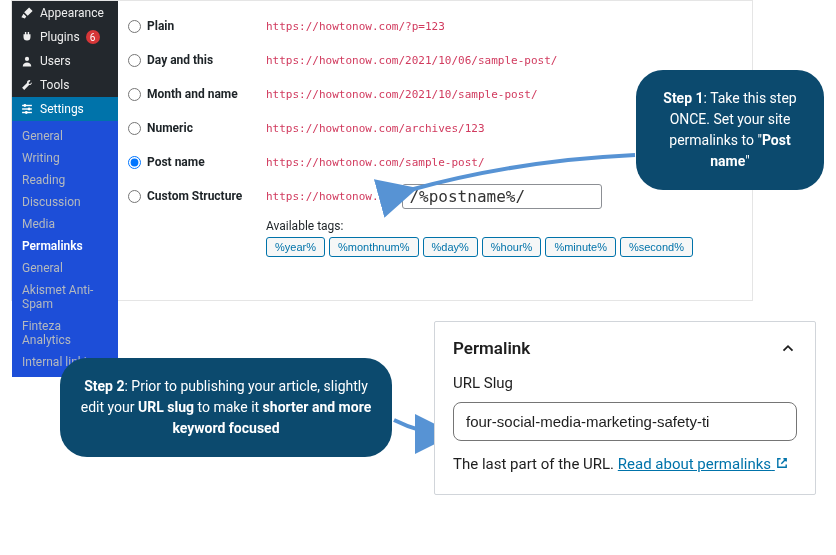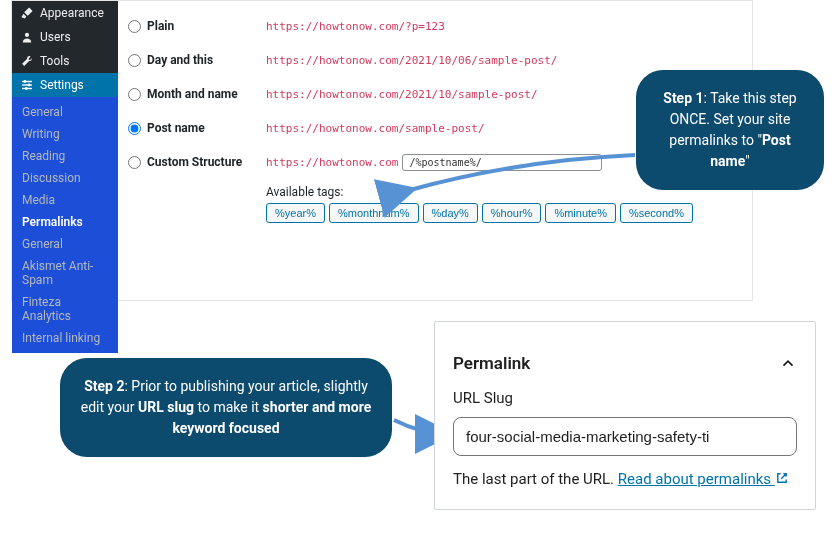"Plugins" div.side-item { html: none -> <div> <span> <svg> <path></path> </svg> </span> <span>Plugins</span> <span>6</span> </div> }
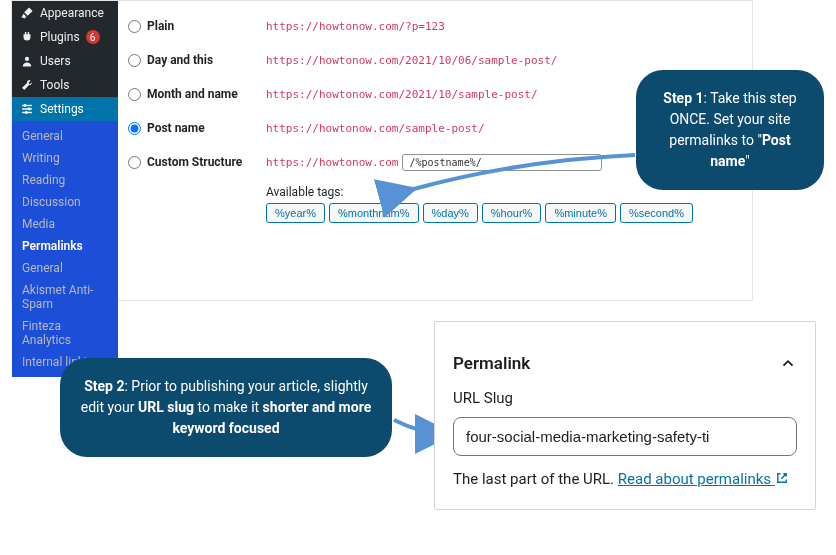"Numeric" div.setting-row { html: none -> <div> <label> <input> <span>Numeric</span> </label> <span>https://howtonow.com/archives/123</span> </div> }
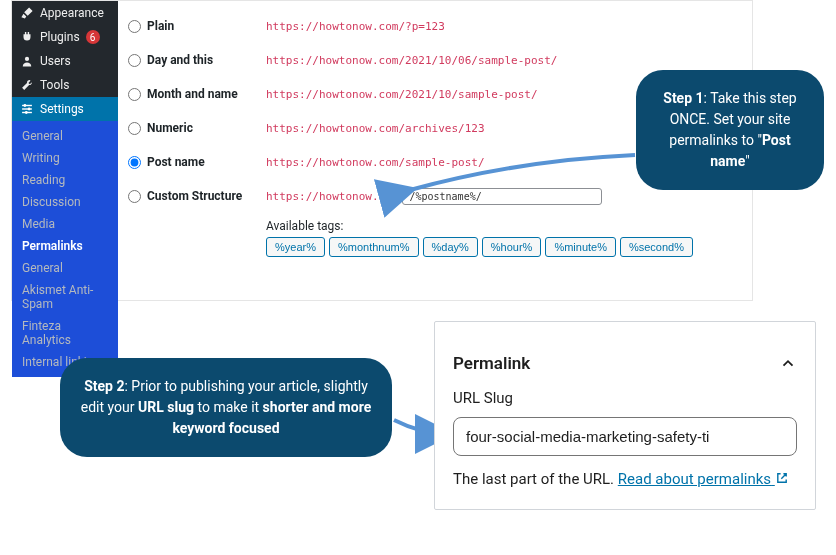"/%postname%/" .custom-input { font-size: 10px -> 16px }
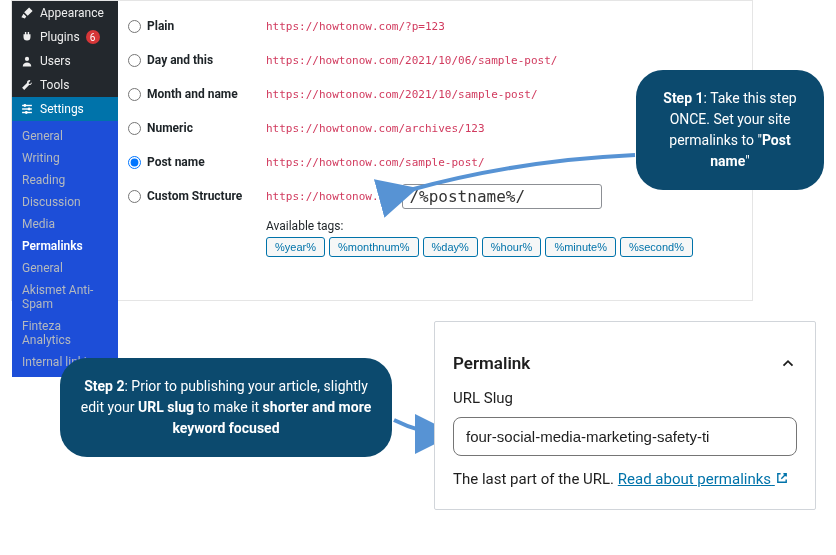"Permalink" .perma-card { padding: 31px 18px 18px -> 16px 18px 18px }
